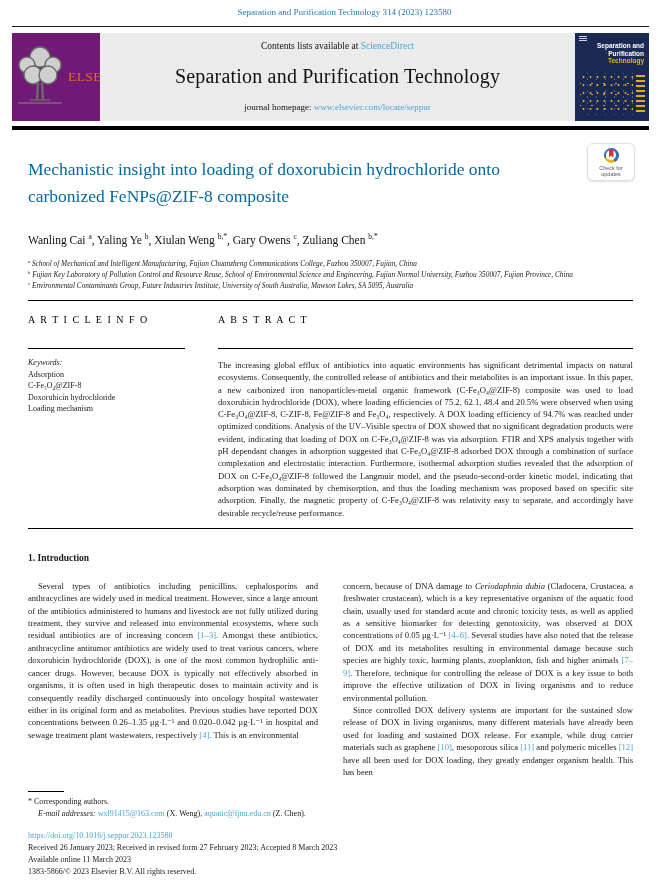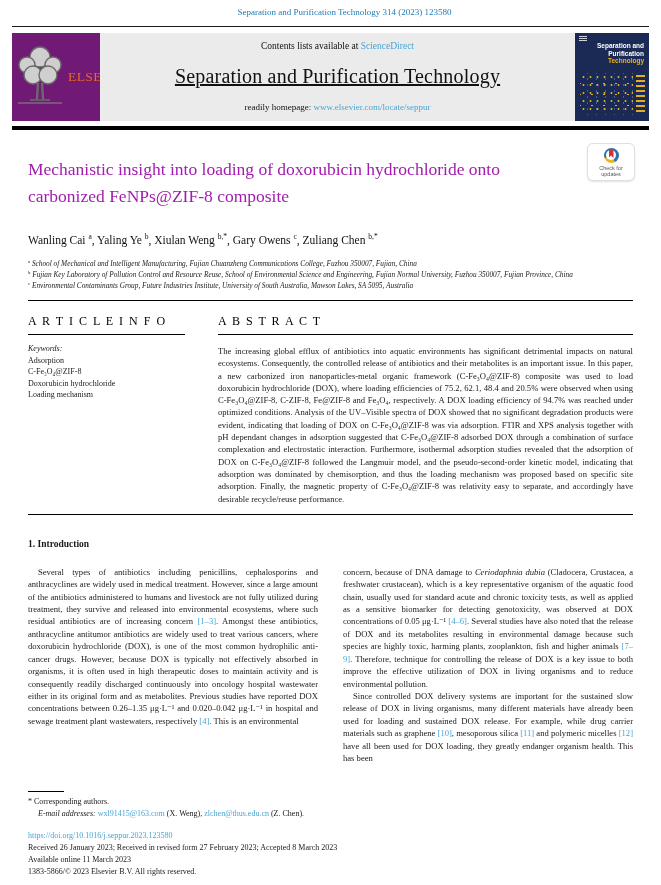"Separation and Purification Technology" .journal-title { text-decoration: underline -> none }
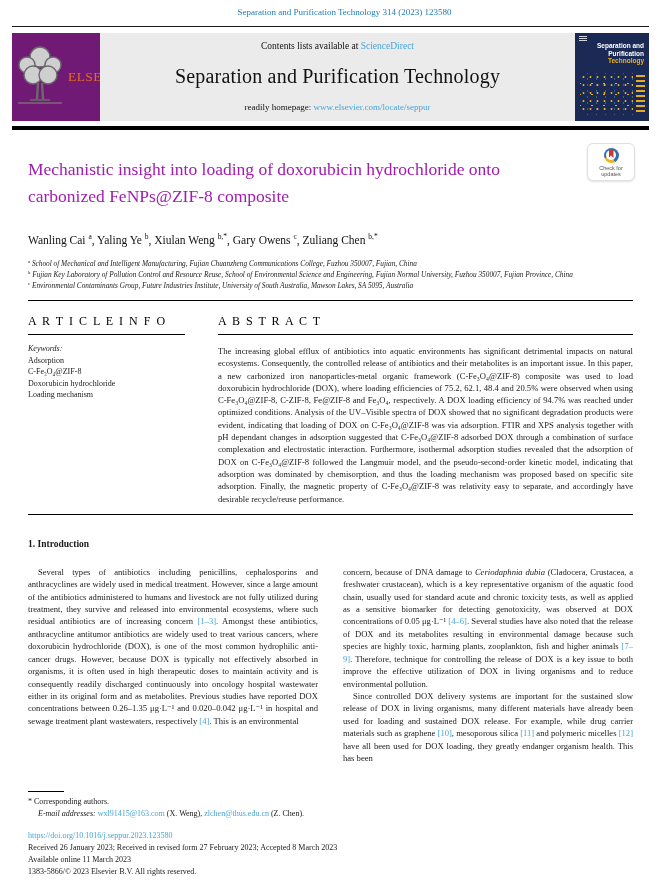"readily homepage:" span { text: readily -> journal }
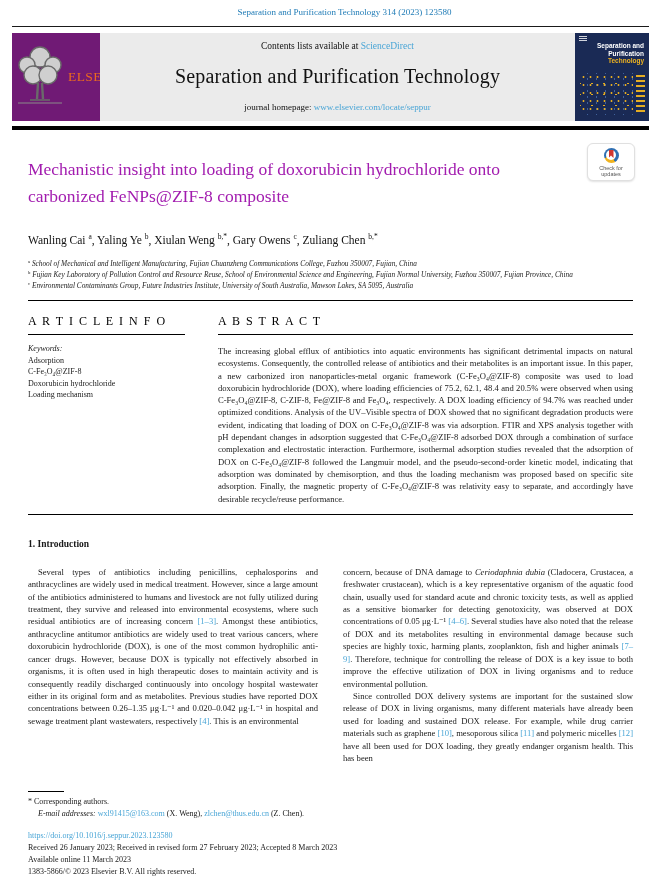"Mechanistic insight into loading of" .article-title { color: #a21caf -> #0369a1 }
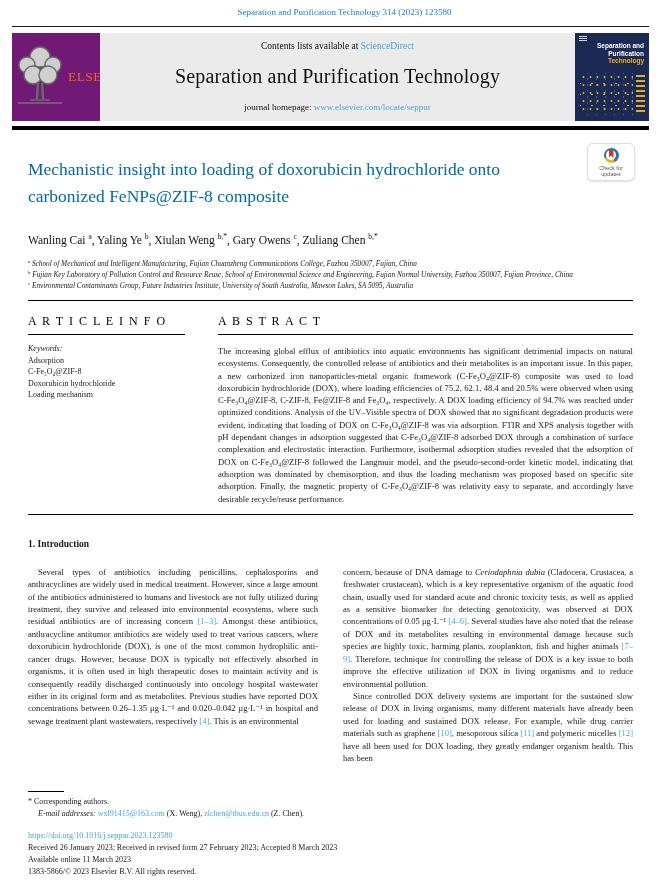"A R T I C" .section-header { font-size: 12px -> 10px; padding-bottom: 5px -> 23px }
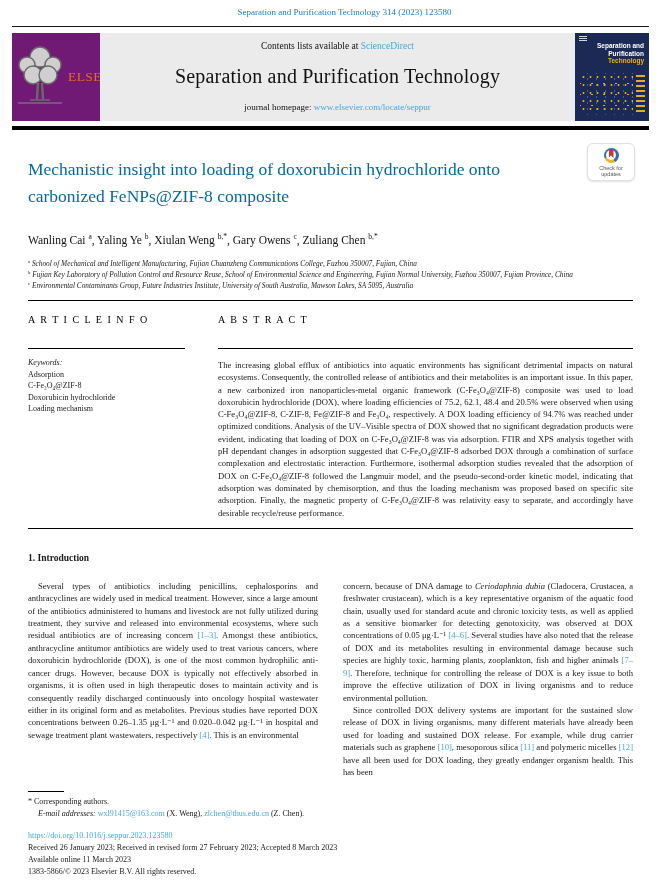"zlchen@thus.edu.cn" span.rt-link { text: zlchen@thus.edu.cn -> aquatic@fjnu.edu.cn }
